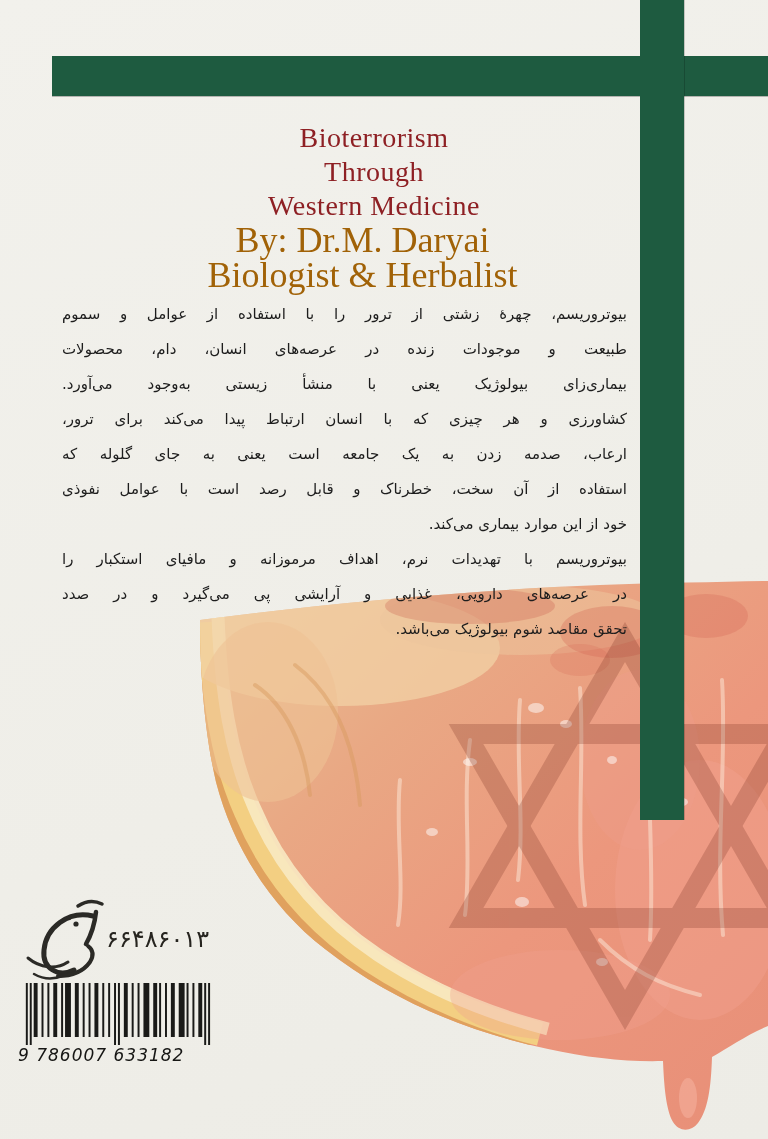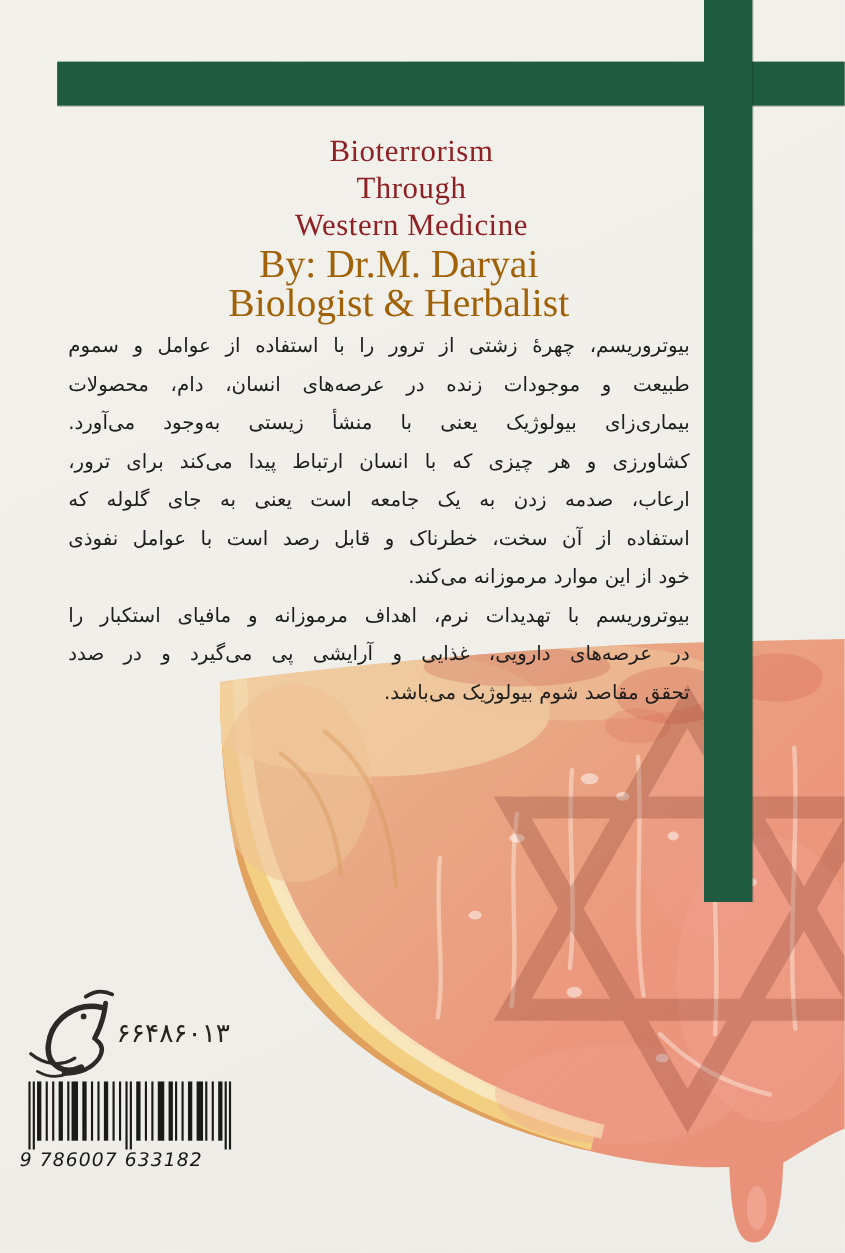"بیوتروریسم، چهرهٔ زشتی از ترور" .fa-text { font-size: 18px -> 15px }
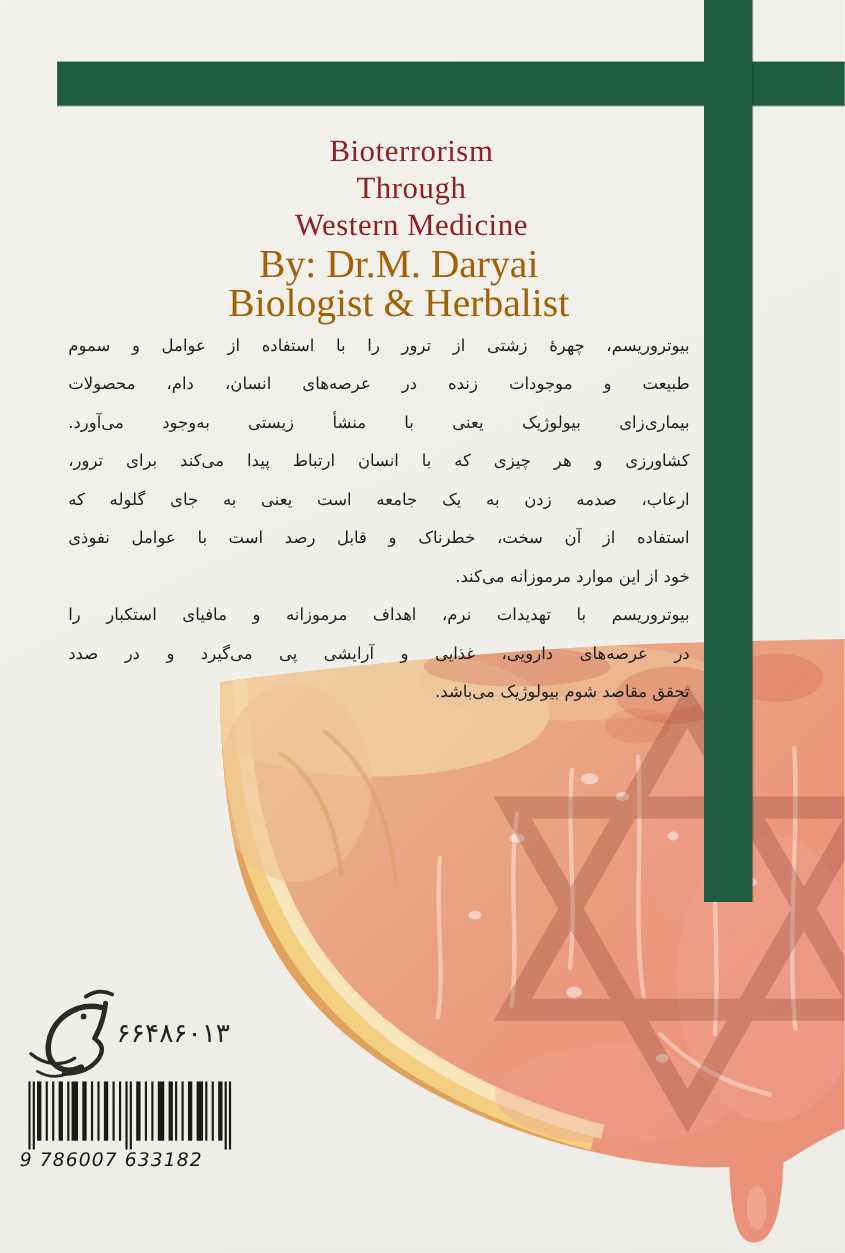"خود از این موارد مرموزانه" div.fa-line { text: مرموزانه -> بیماری }
